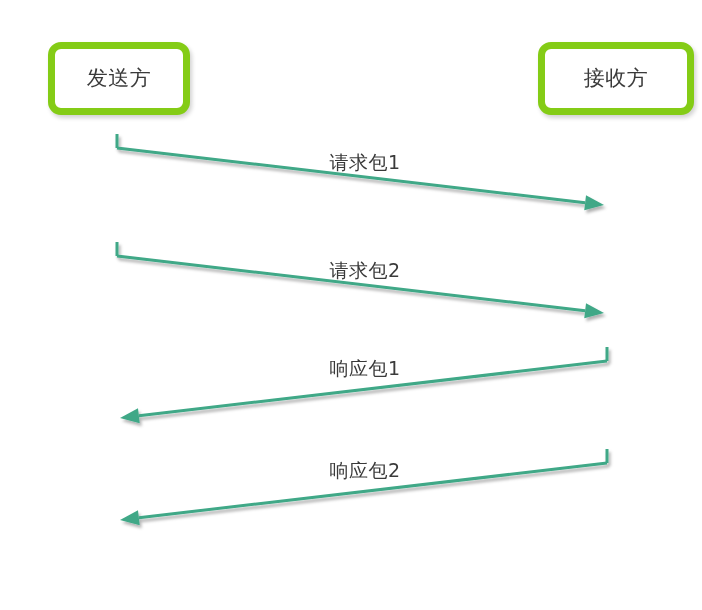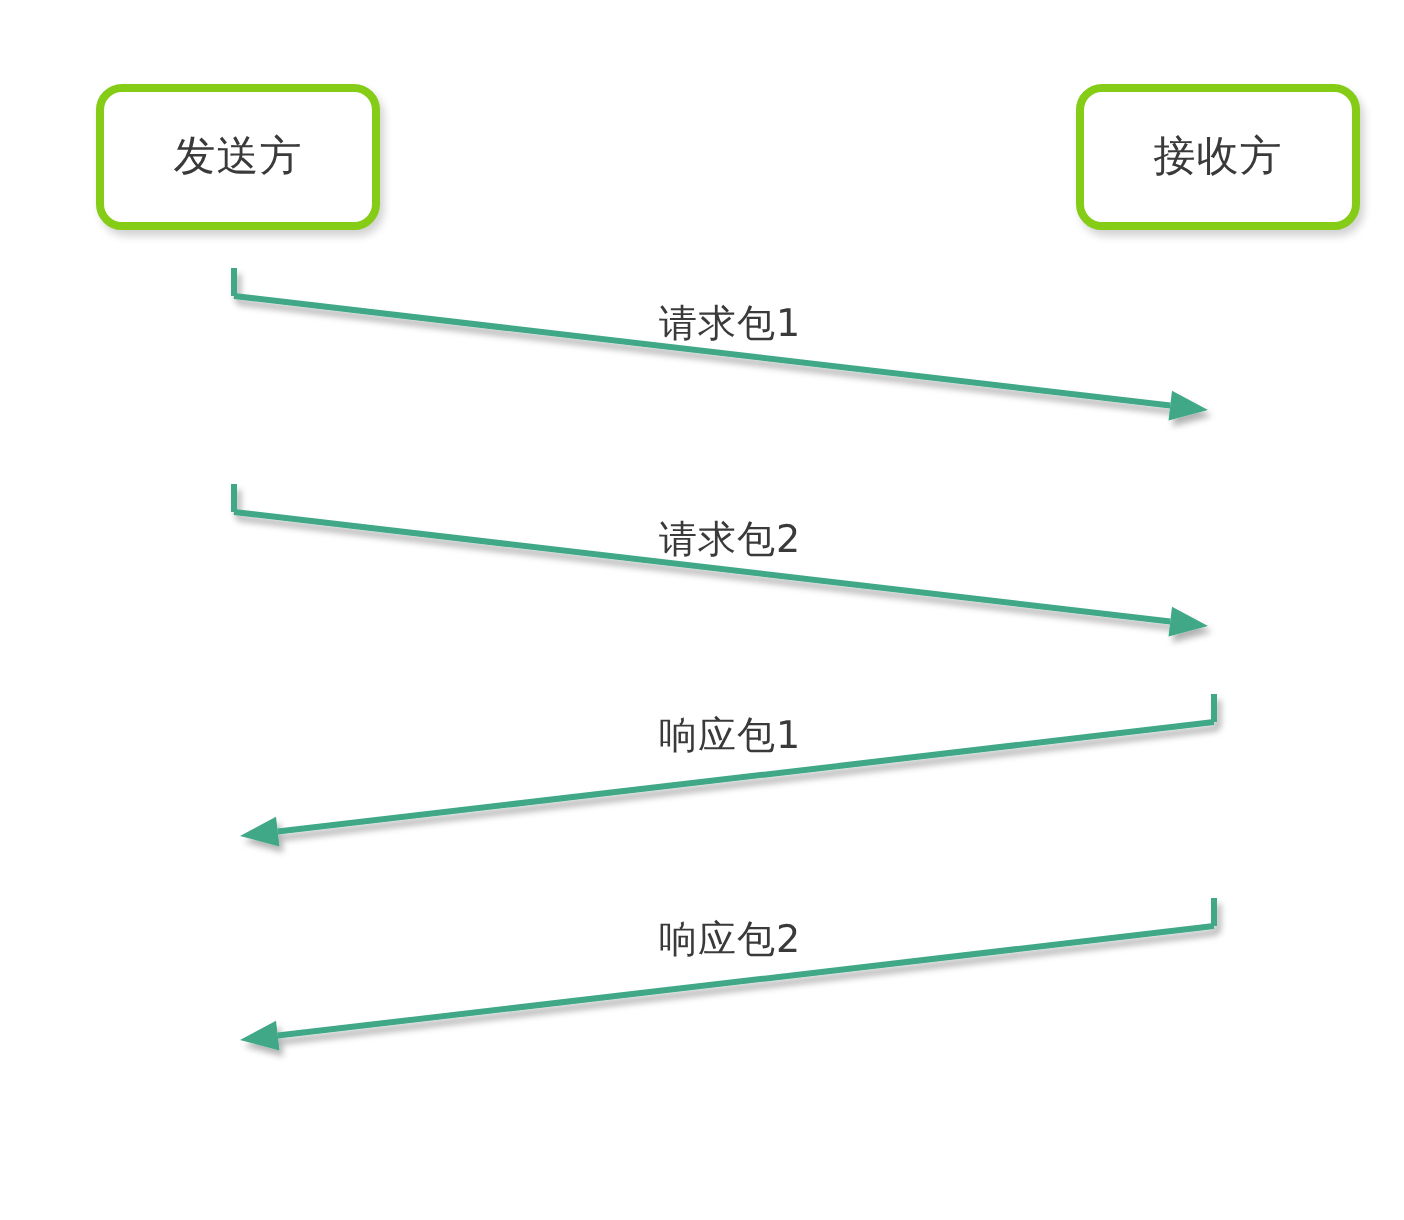"发送方" .actor-box { border: 4px solid #84cc16 -> 7px solid #84cc16 }
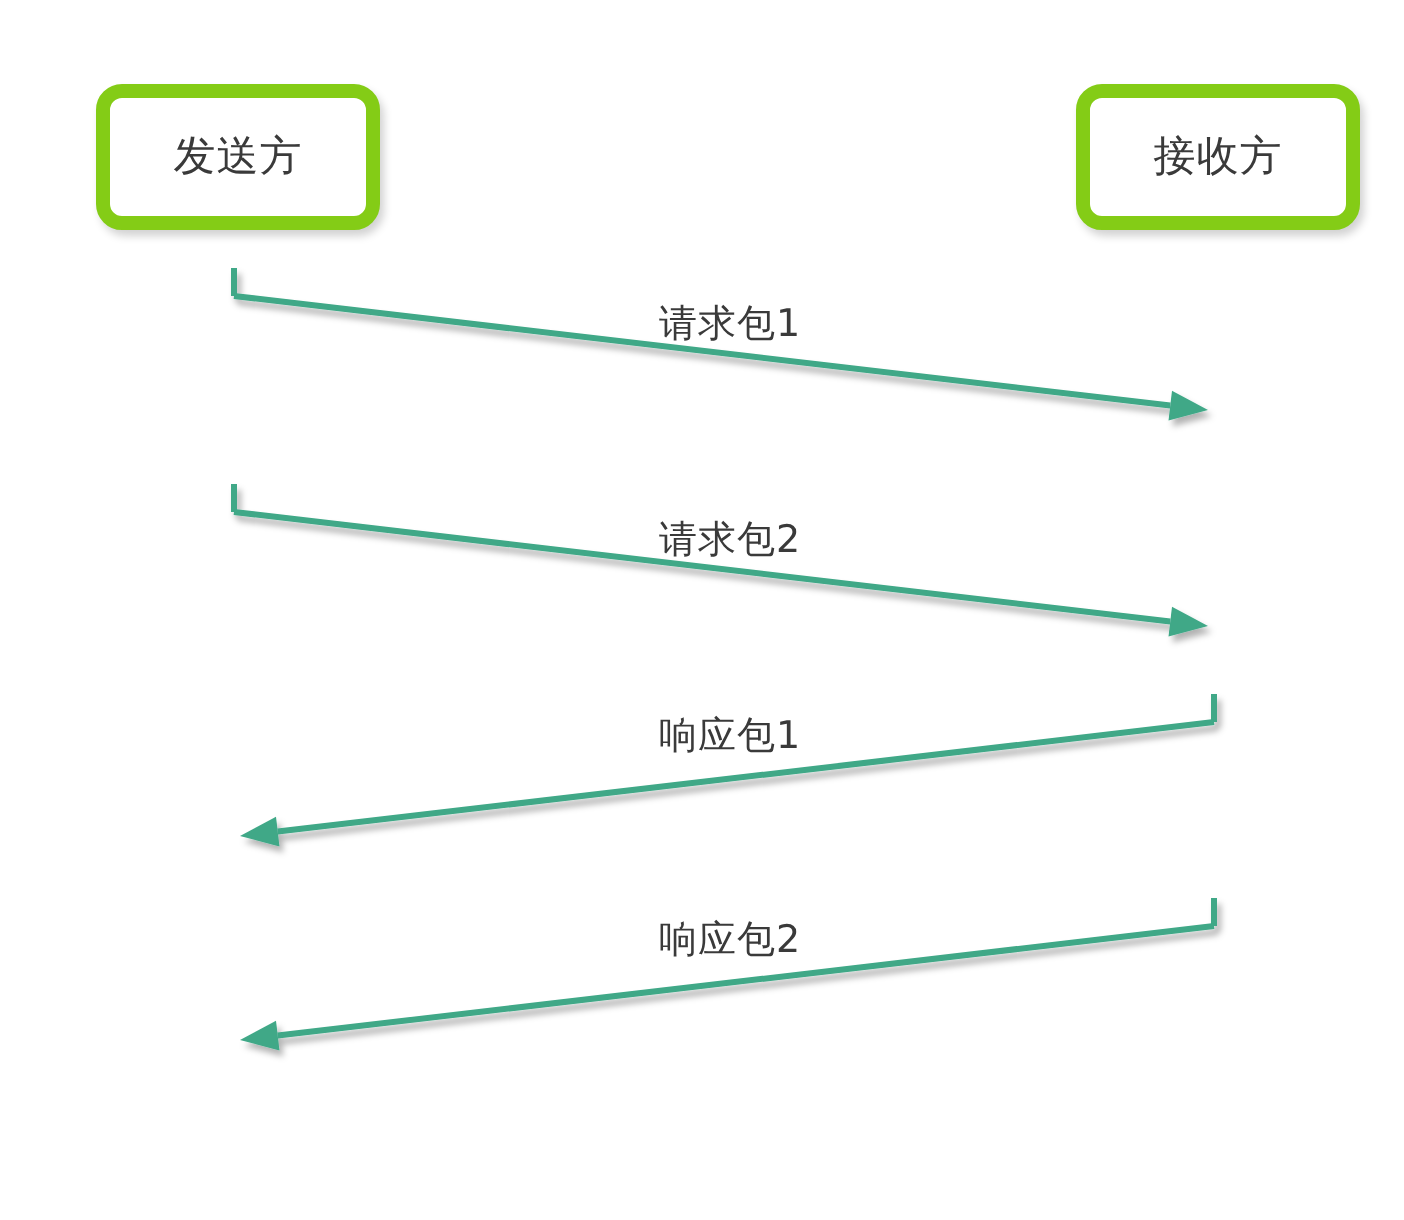"接收方" div.actor-box { width: 142px -> 156px }
